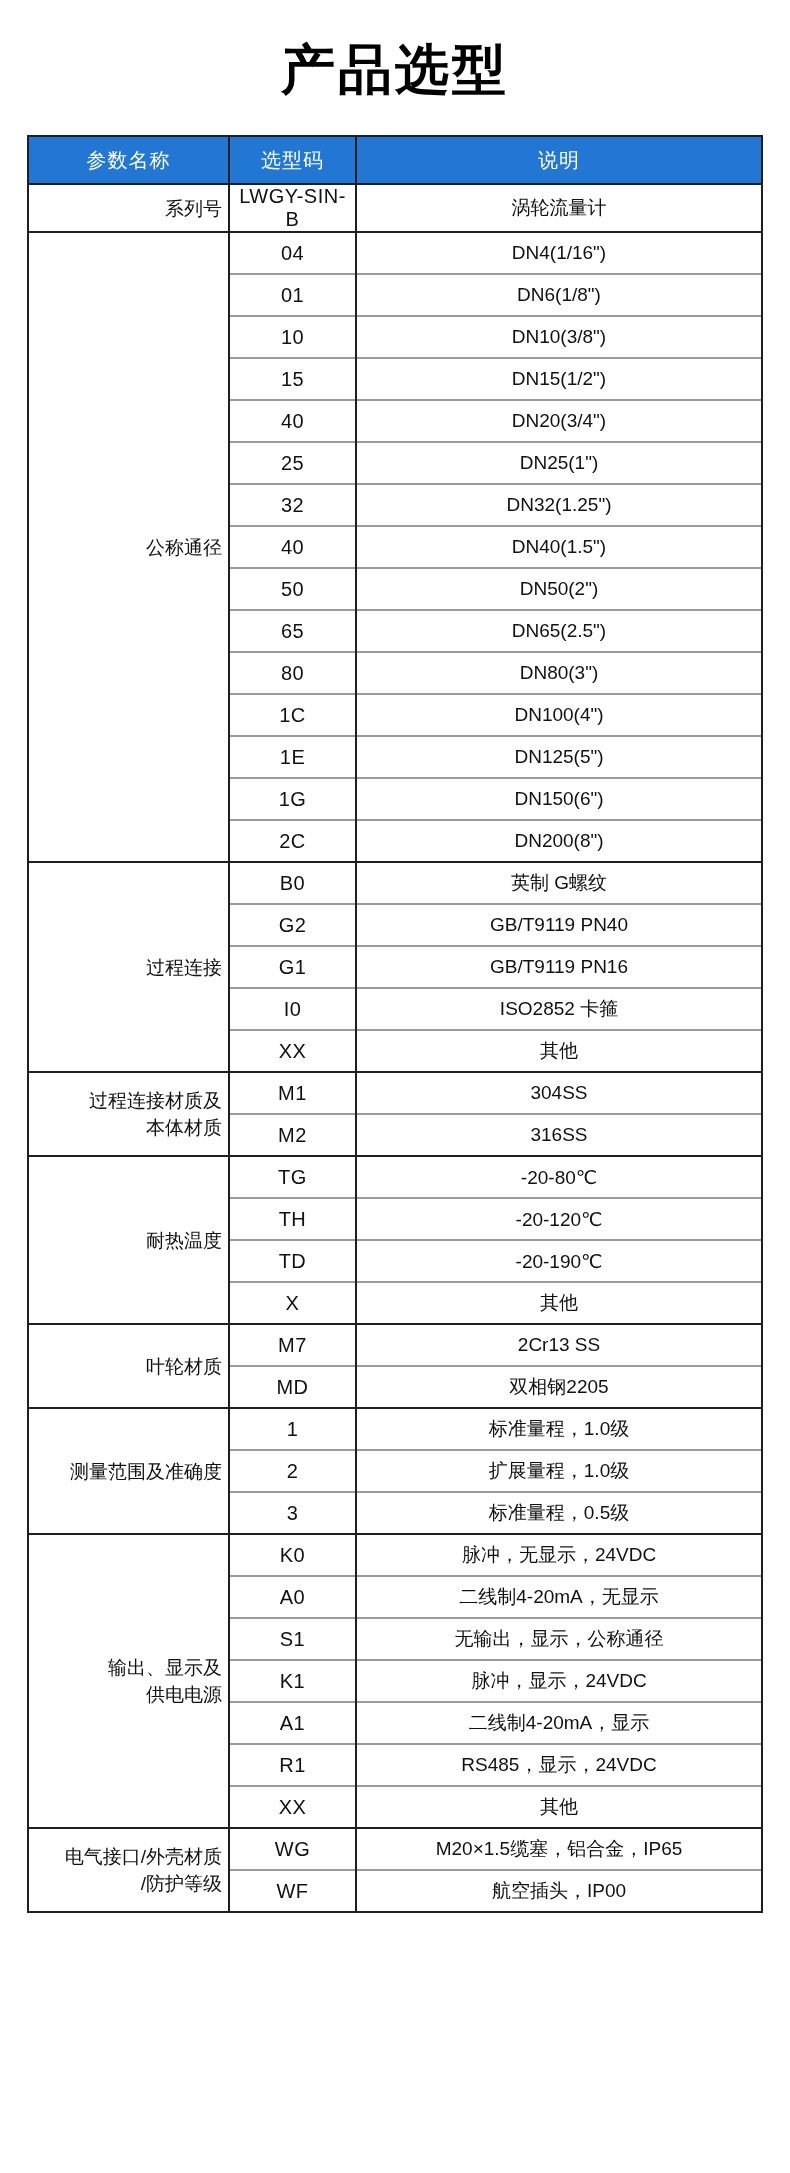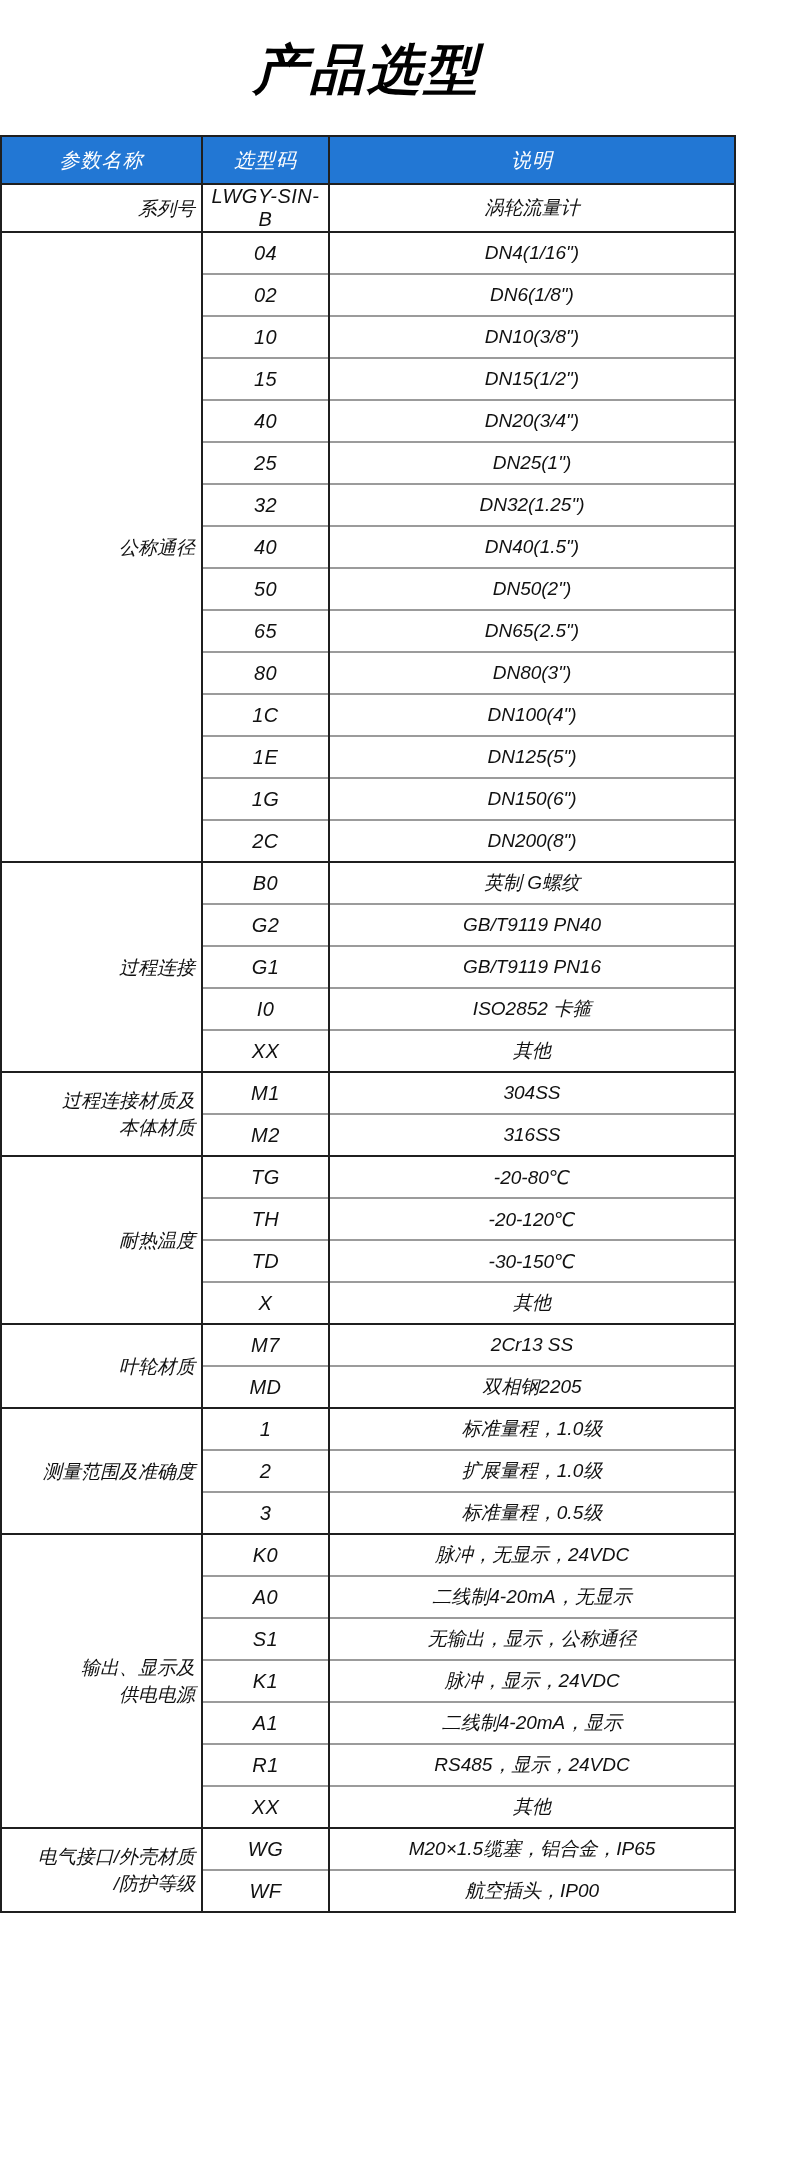"产品选型" .page { font-style: italic -> none; width: 734px -> 790px }
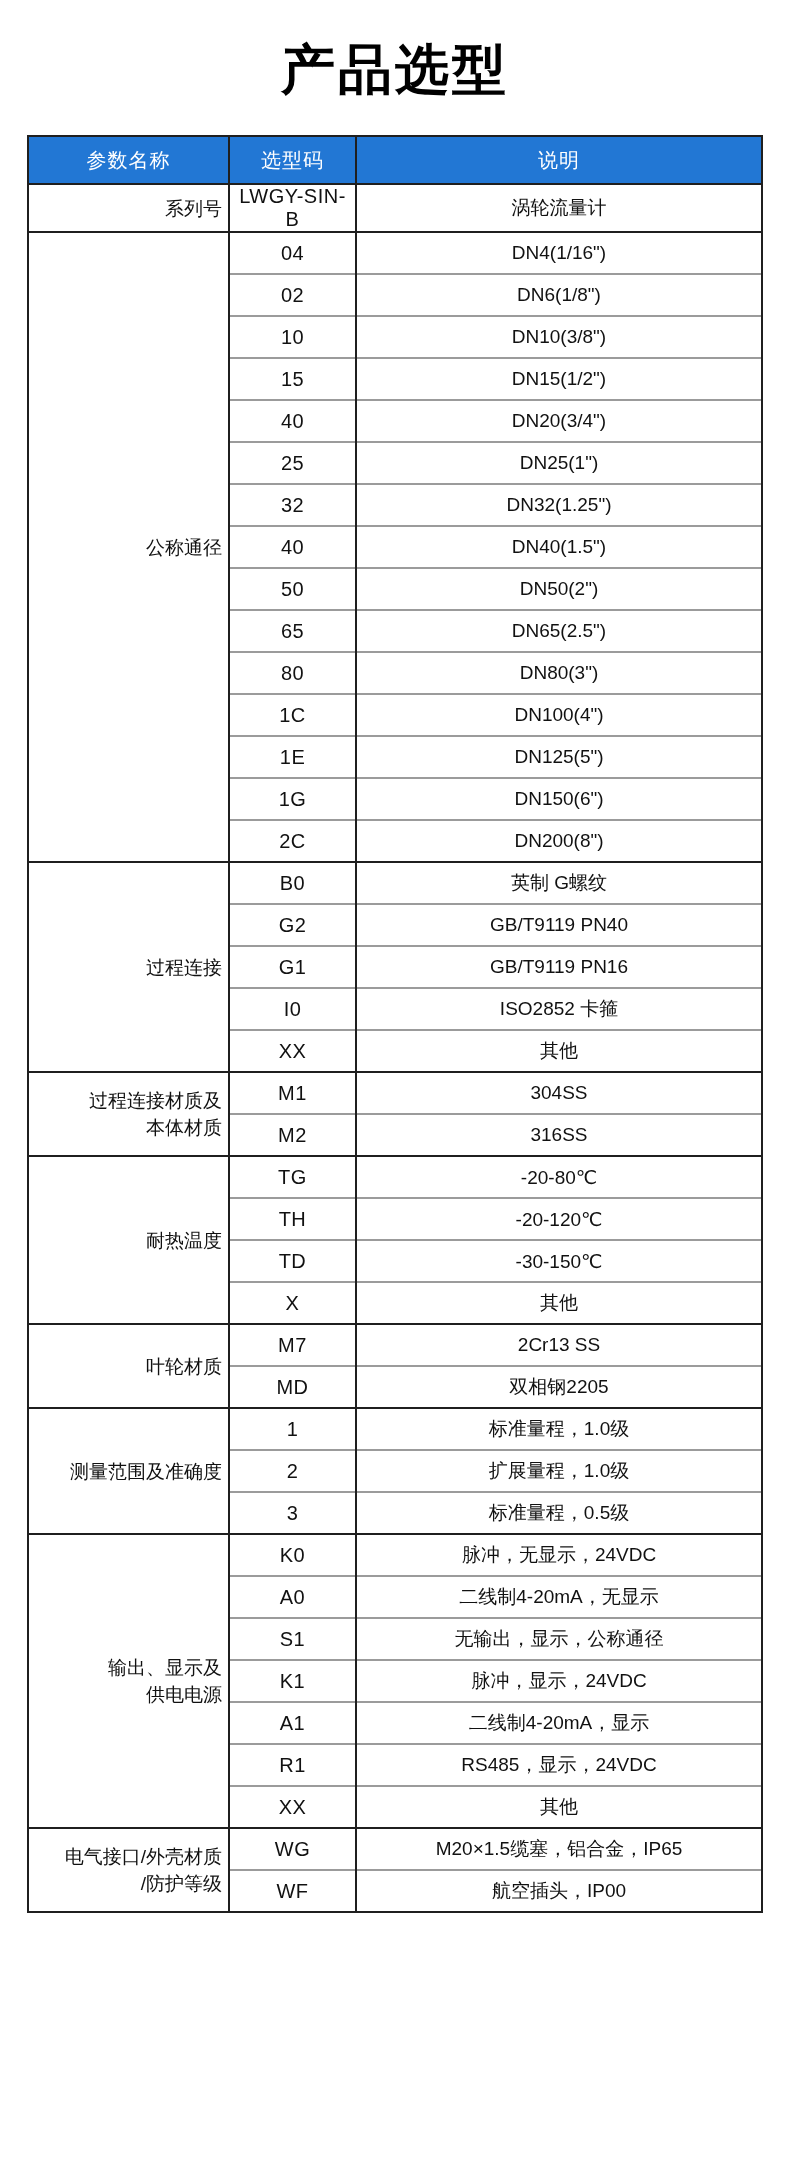"02" td.code-cell { text: 02 -> 01 }
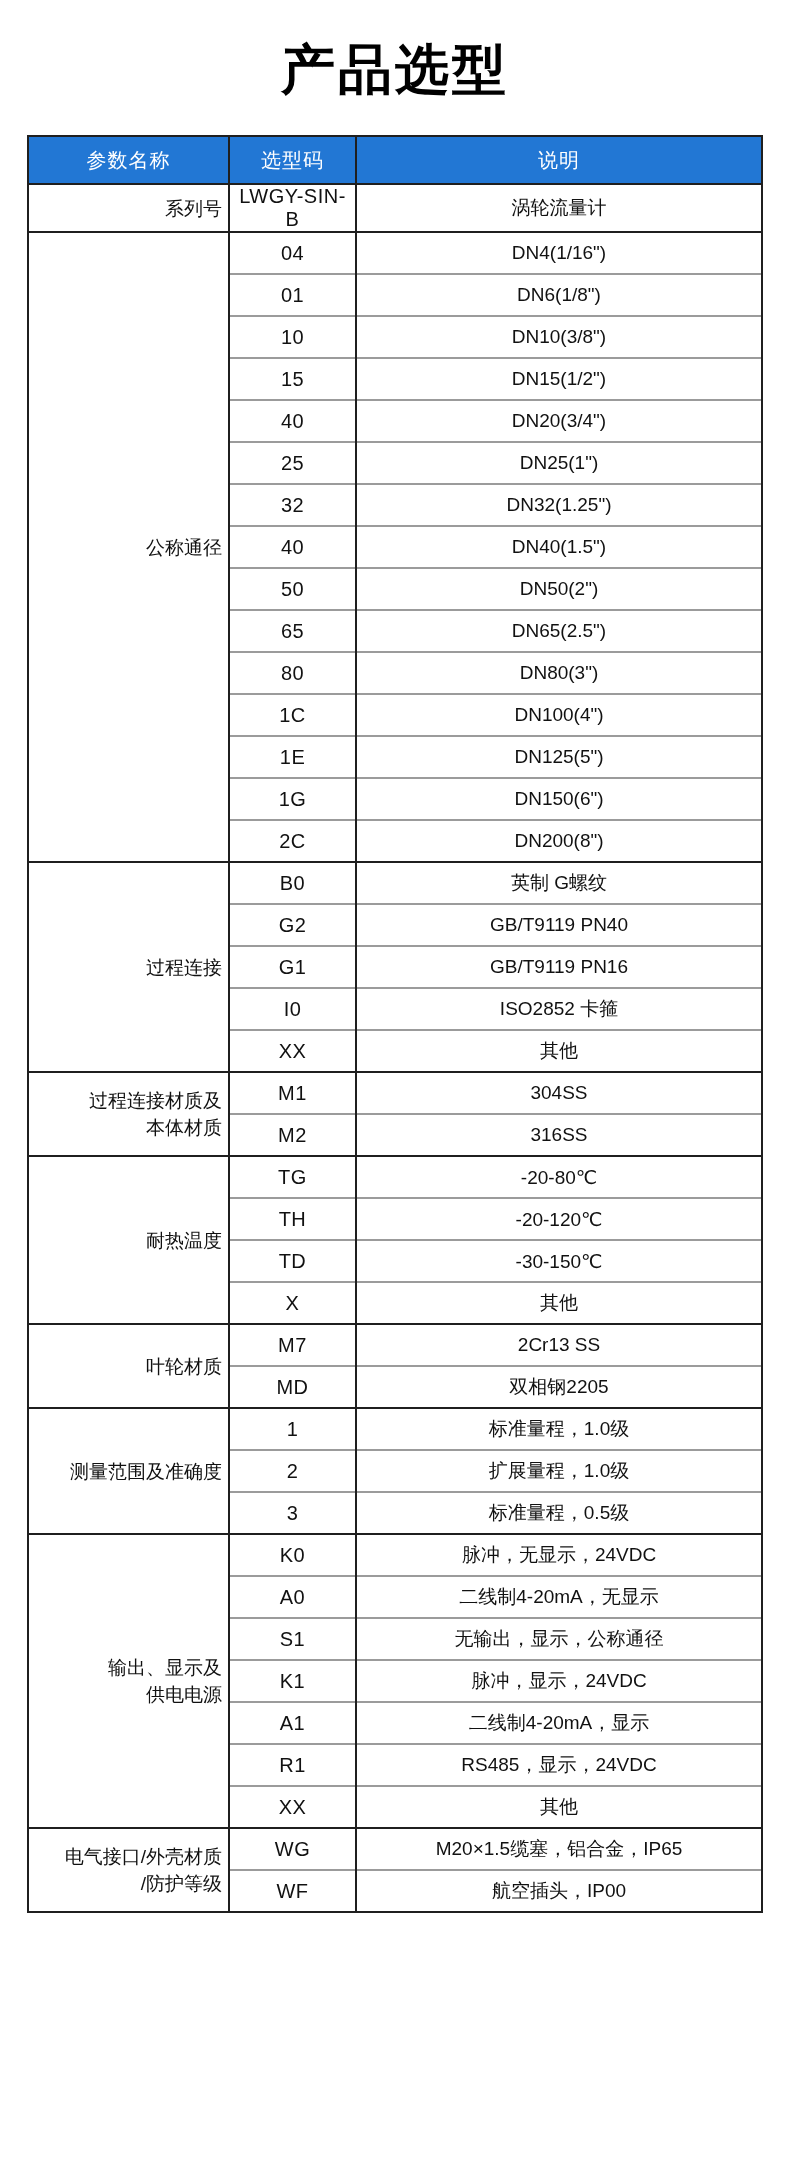"-30-150℃" td.desc-cell { text: -30-150 -> -20-190 }
